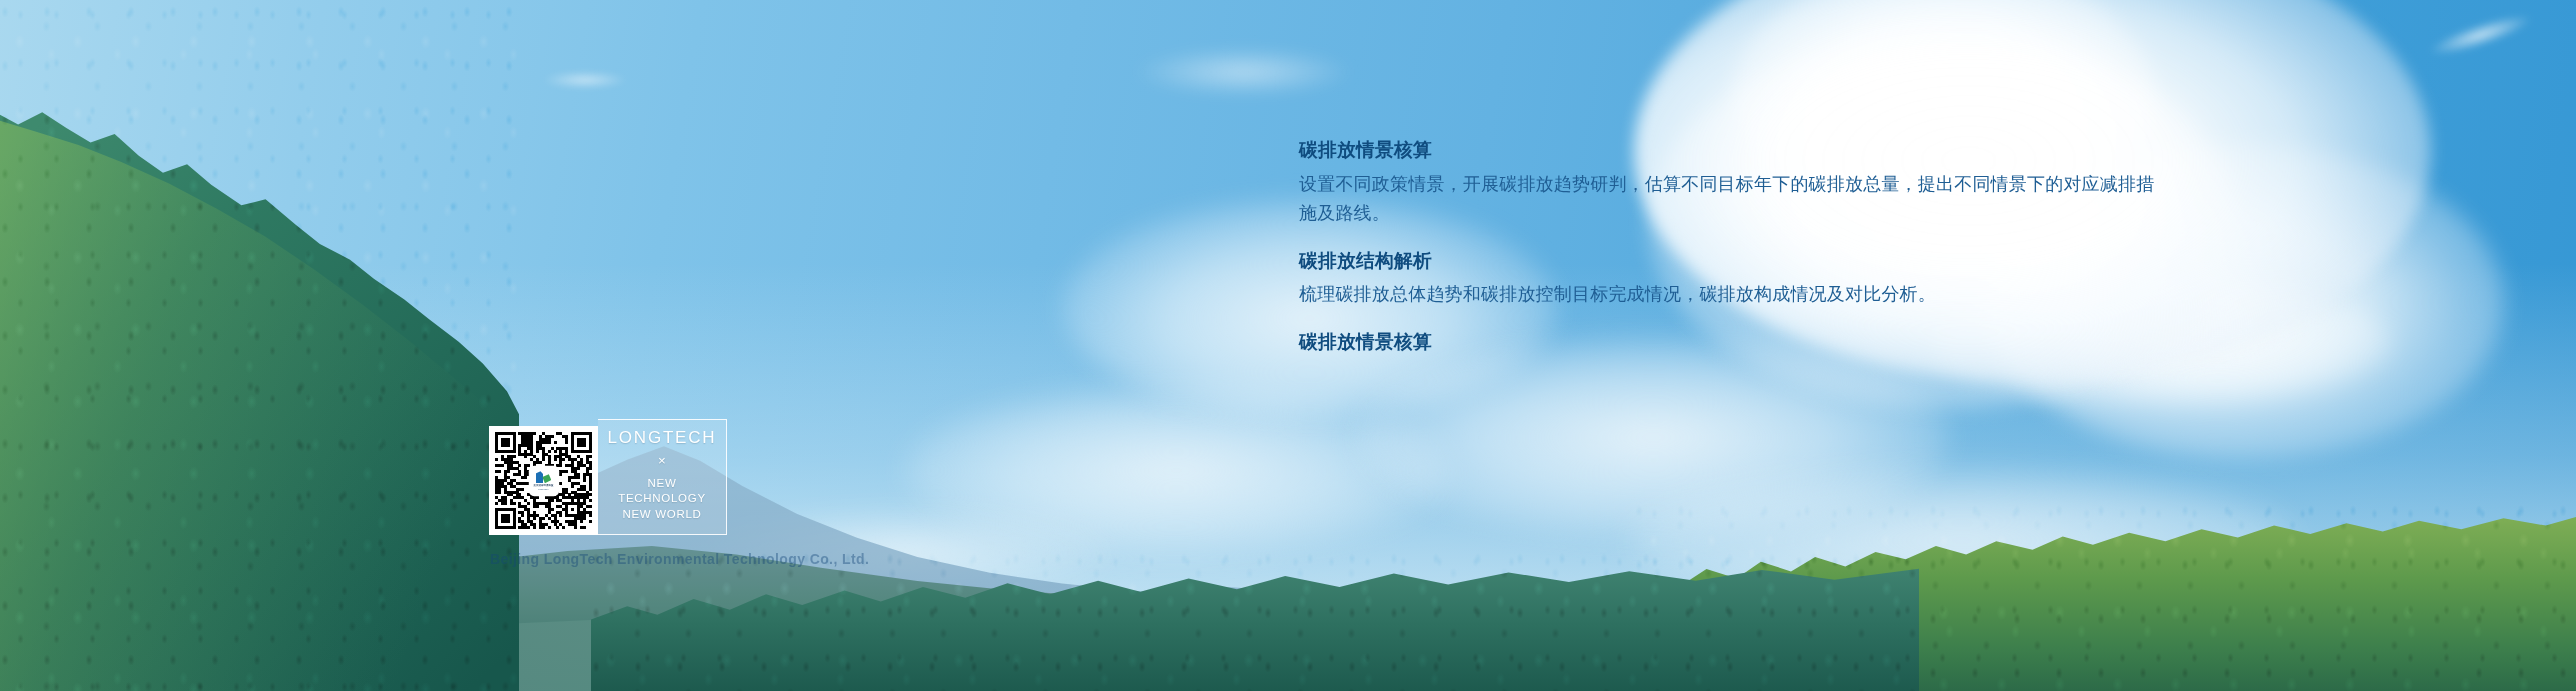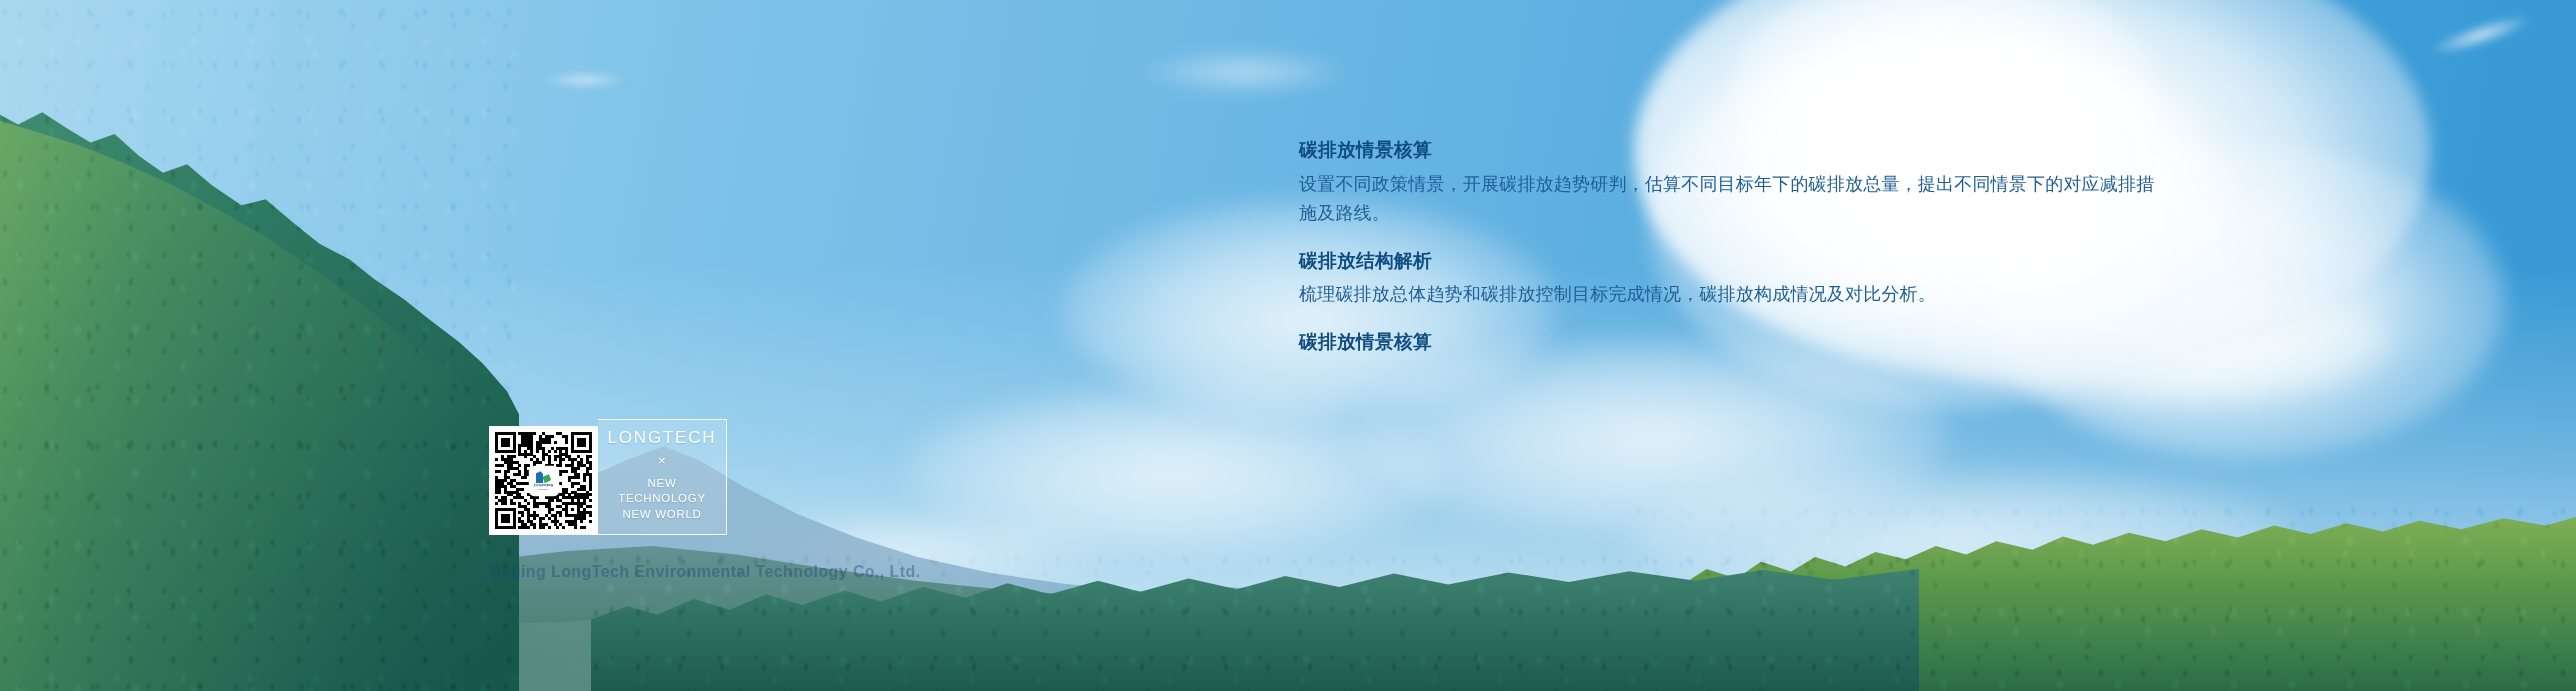"Beijing LongTech Environmental" .wm-en { font-size: 16px -> 14px; margin-top: 13px -> 1px }
